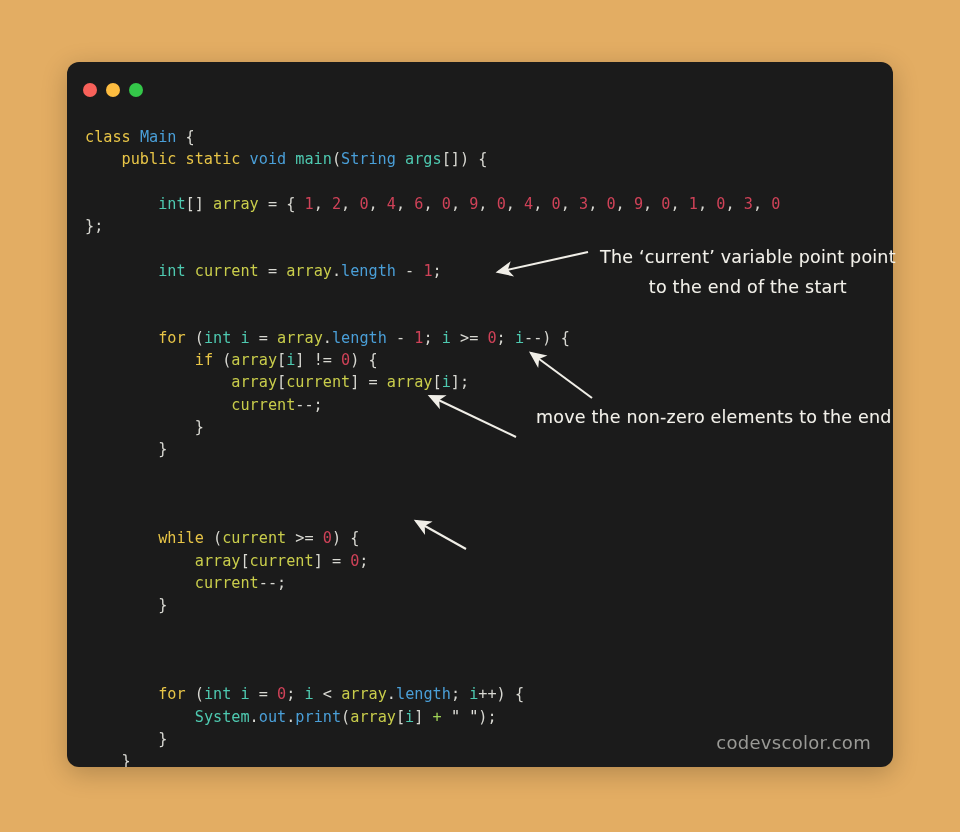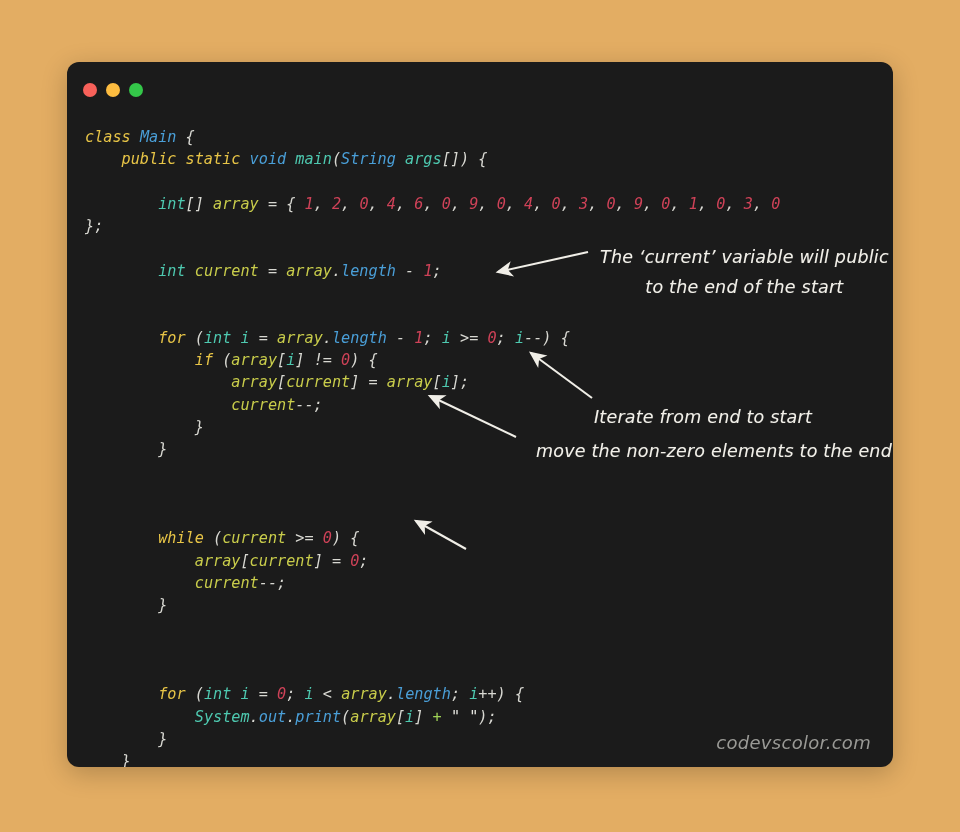"class Main { public static" .stage { font-style: italic -> none }
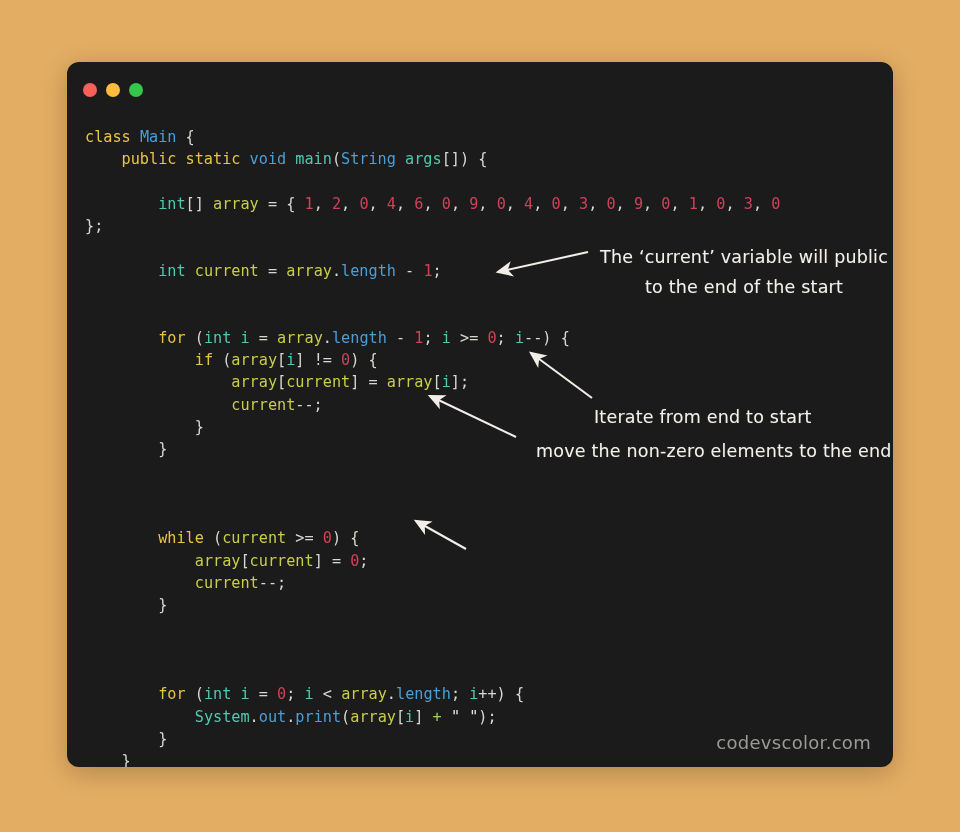"The ‘current’ variable will public" span.annot-line { text: will public -> point point }
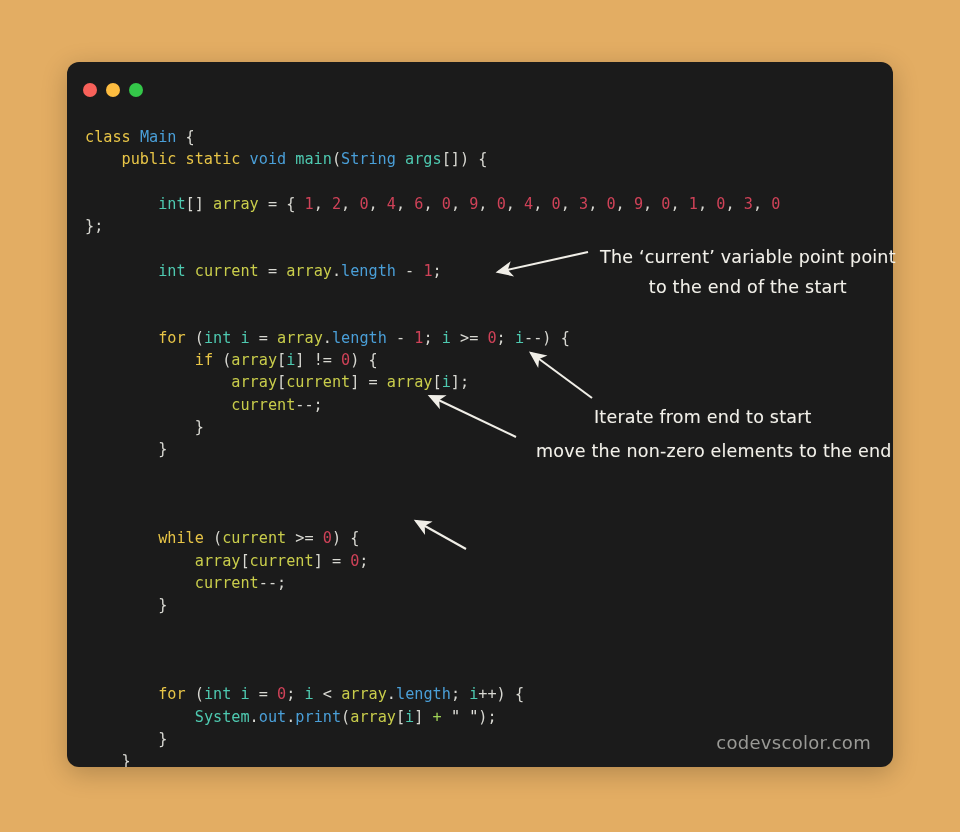"Iterate from end to start" span.annot-line { html: <span>Iterate from end to start</span> -> none }
